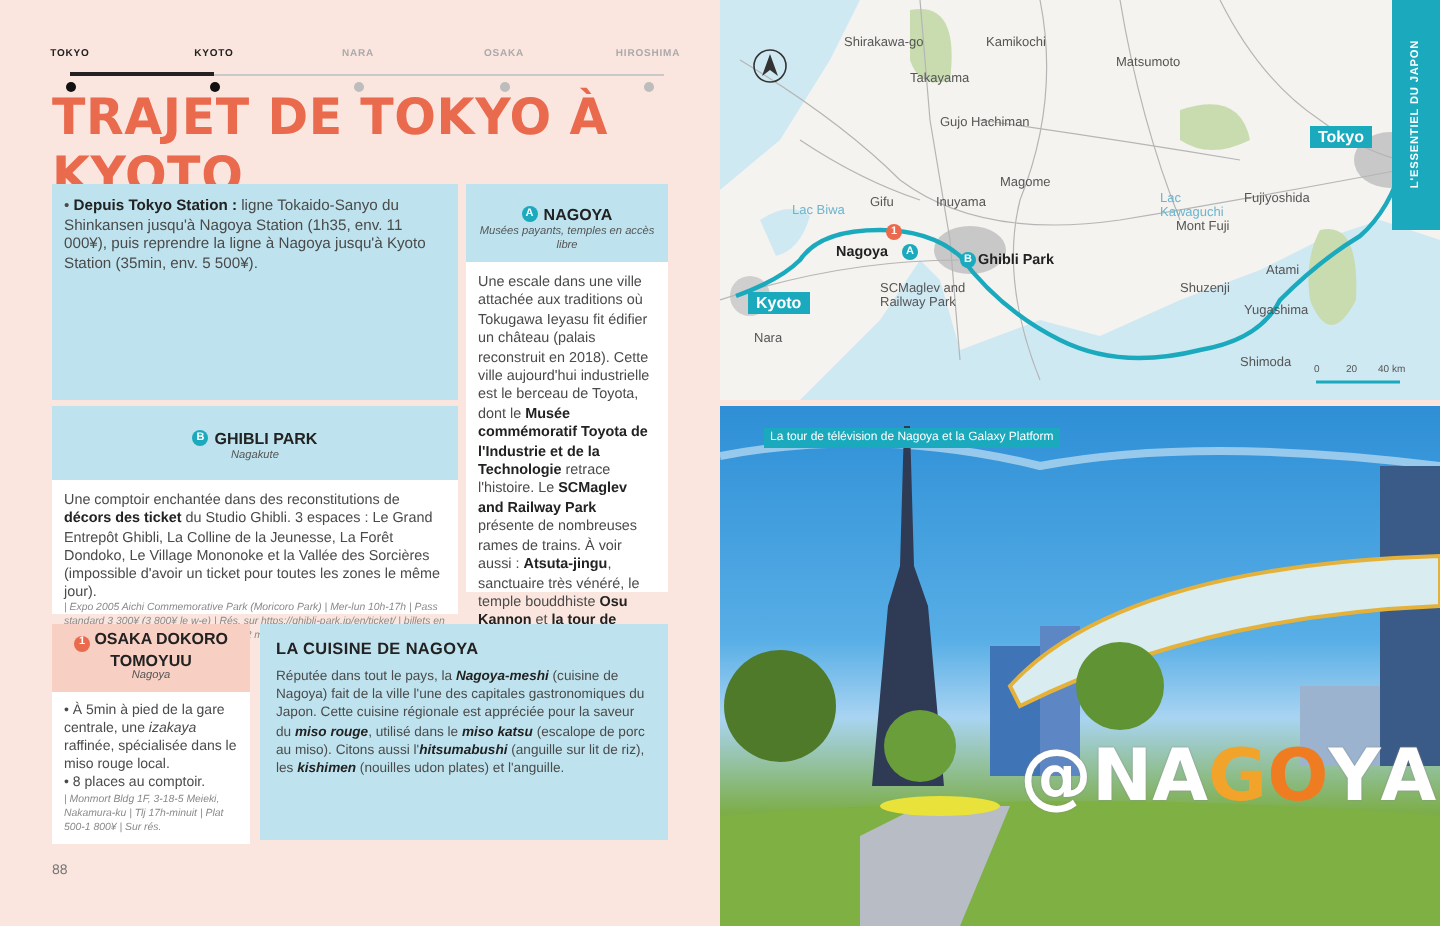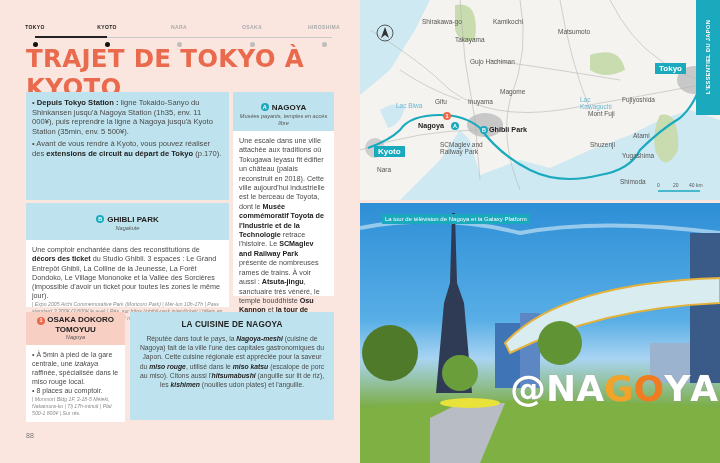"• Avant de vous rendre" p { html: <p>• <span>Avant de vous rendre à Kyoto, vous pouvez réaliser des </span><b>extensions de circuit au départ de Tokyo</b><span> (p.170).</span></p> -> none }
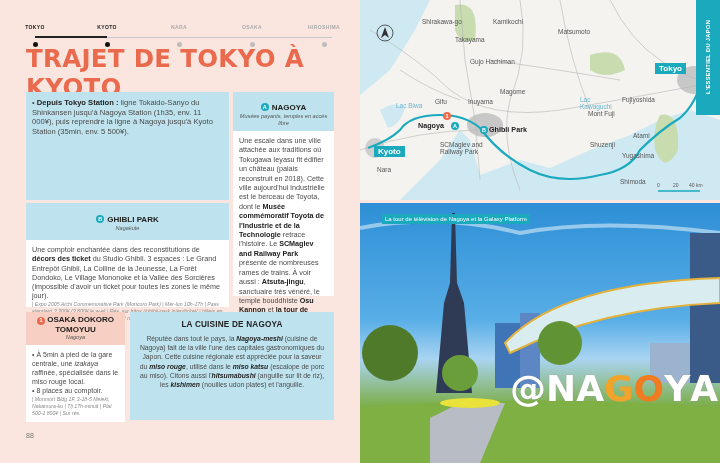"LA CUISINE DE NAGOYA" .box-cuisine { text-align: center -> left }
